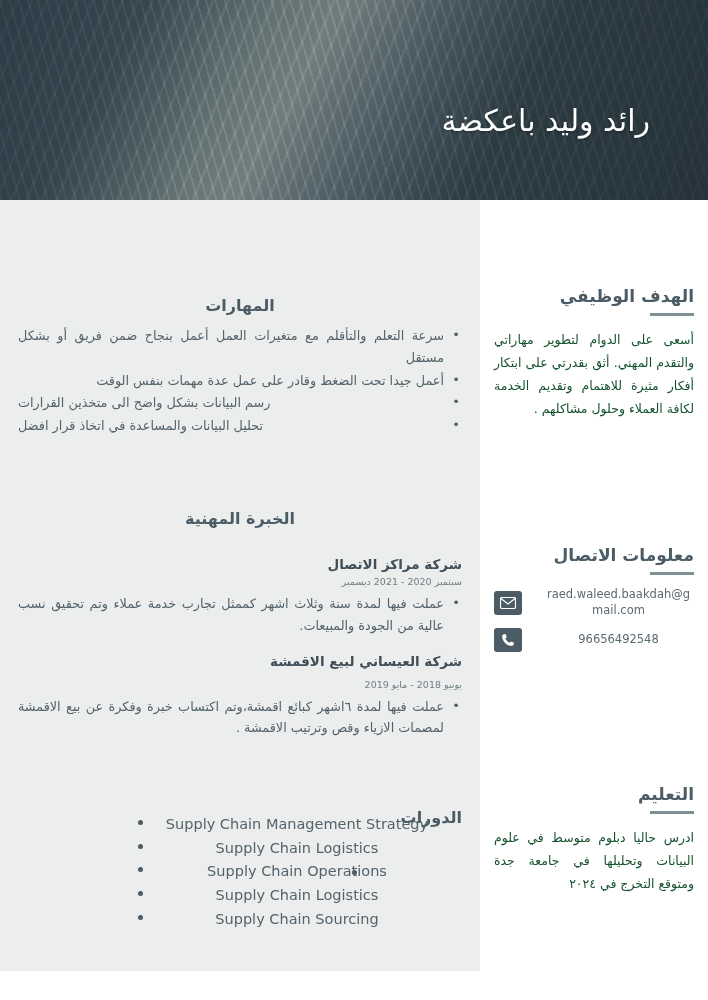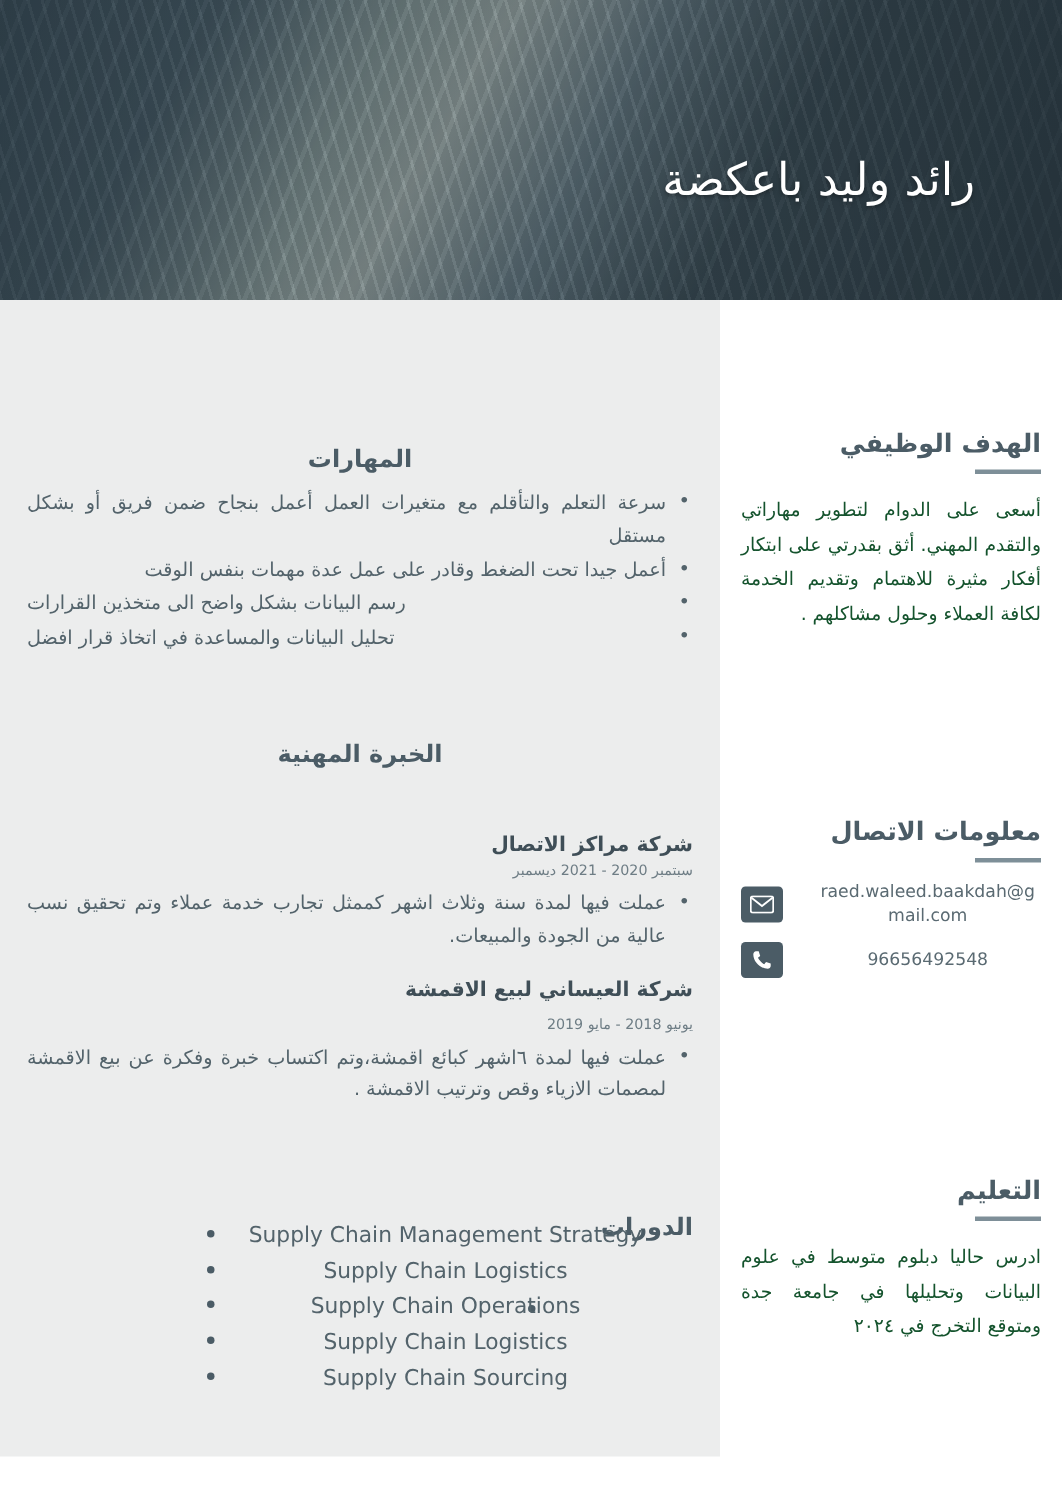"الخبرة المهنية" div.l-block { top: 293px -> 309px }
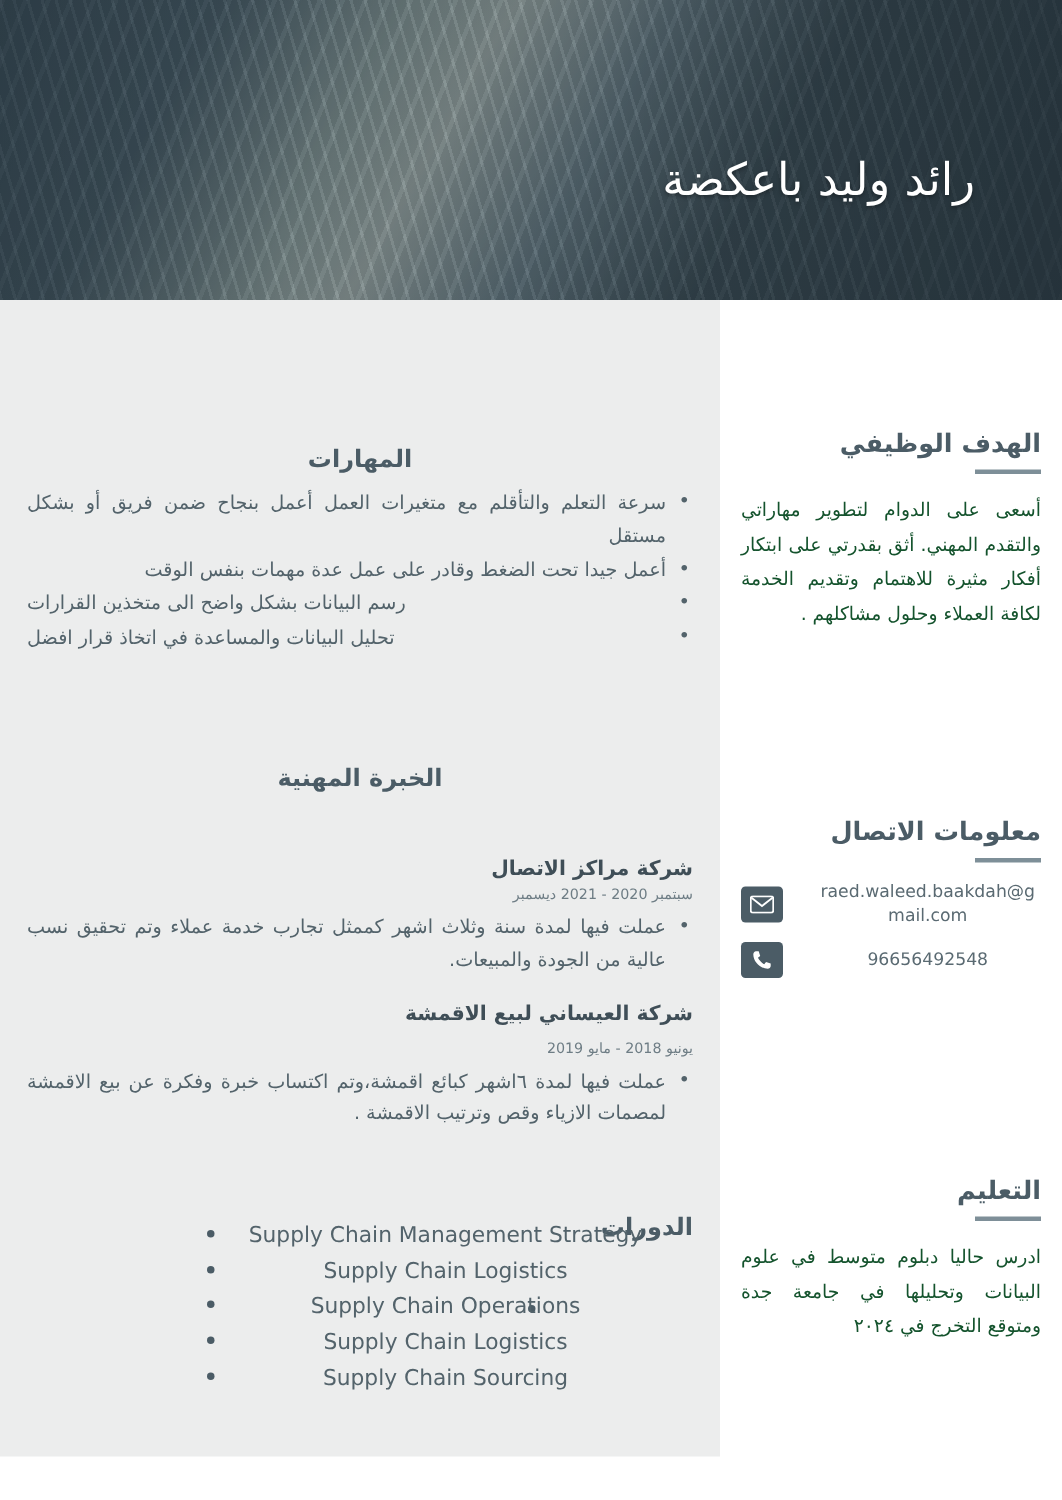"شركة مراكز الاتصال" div { margin-top: 43px -> 28px }
